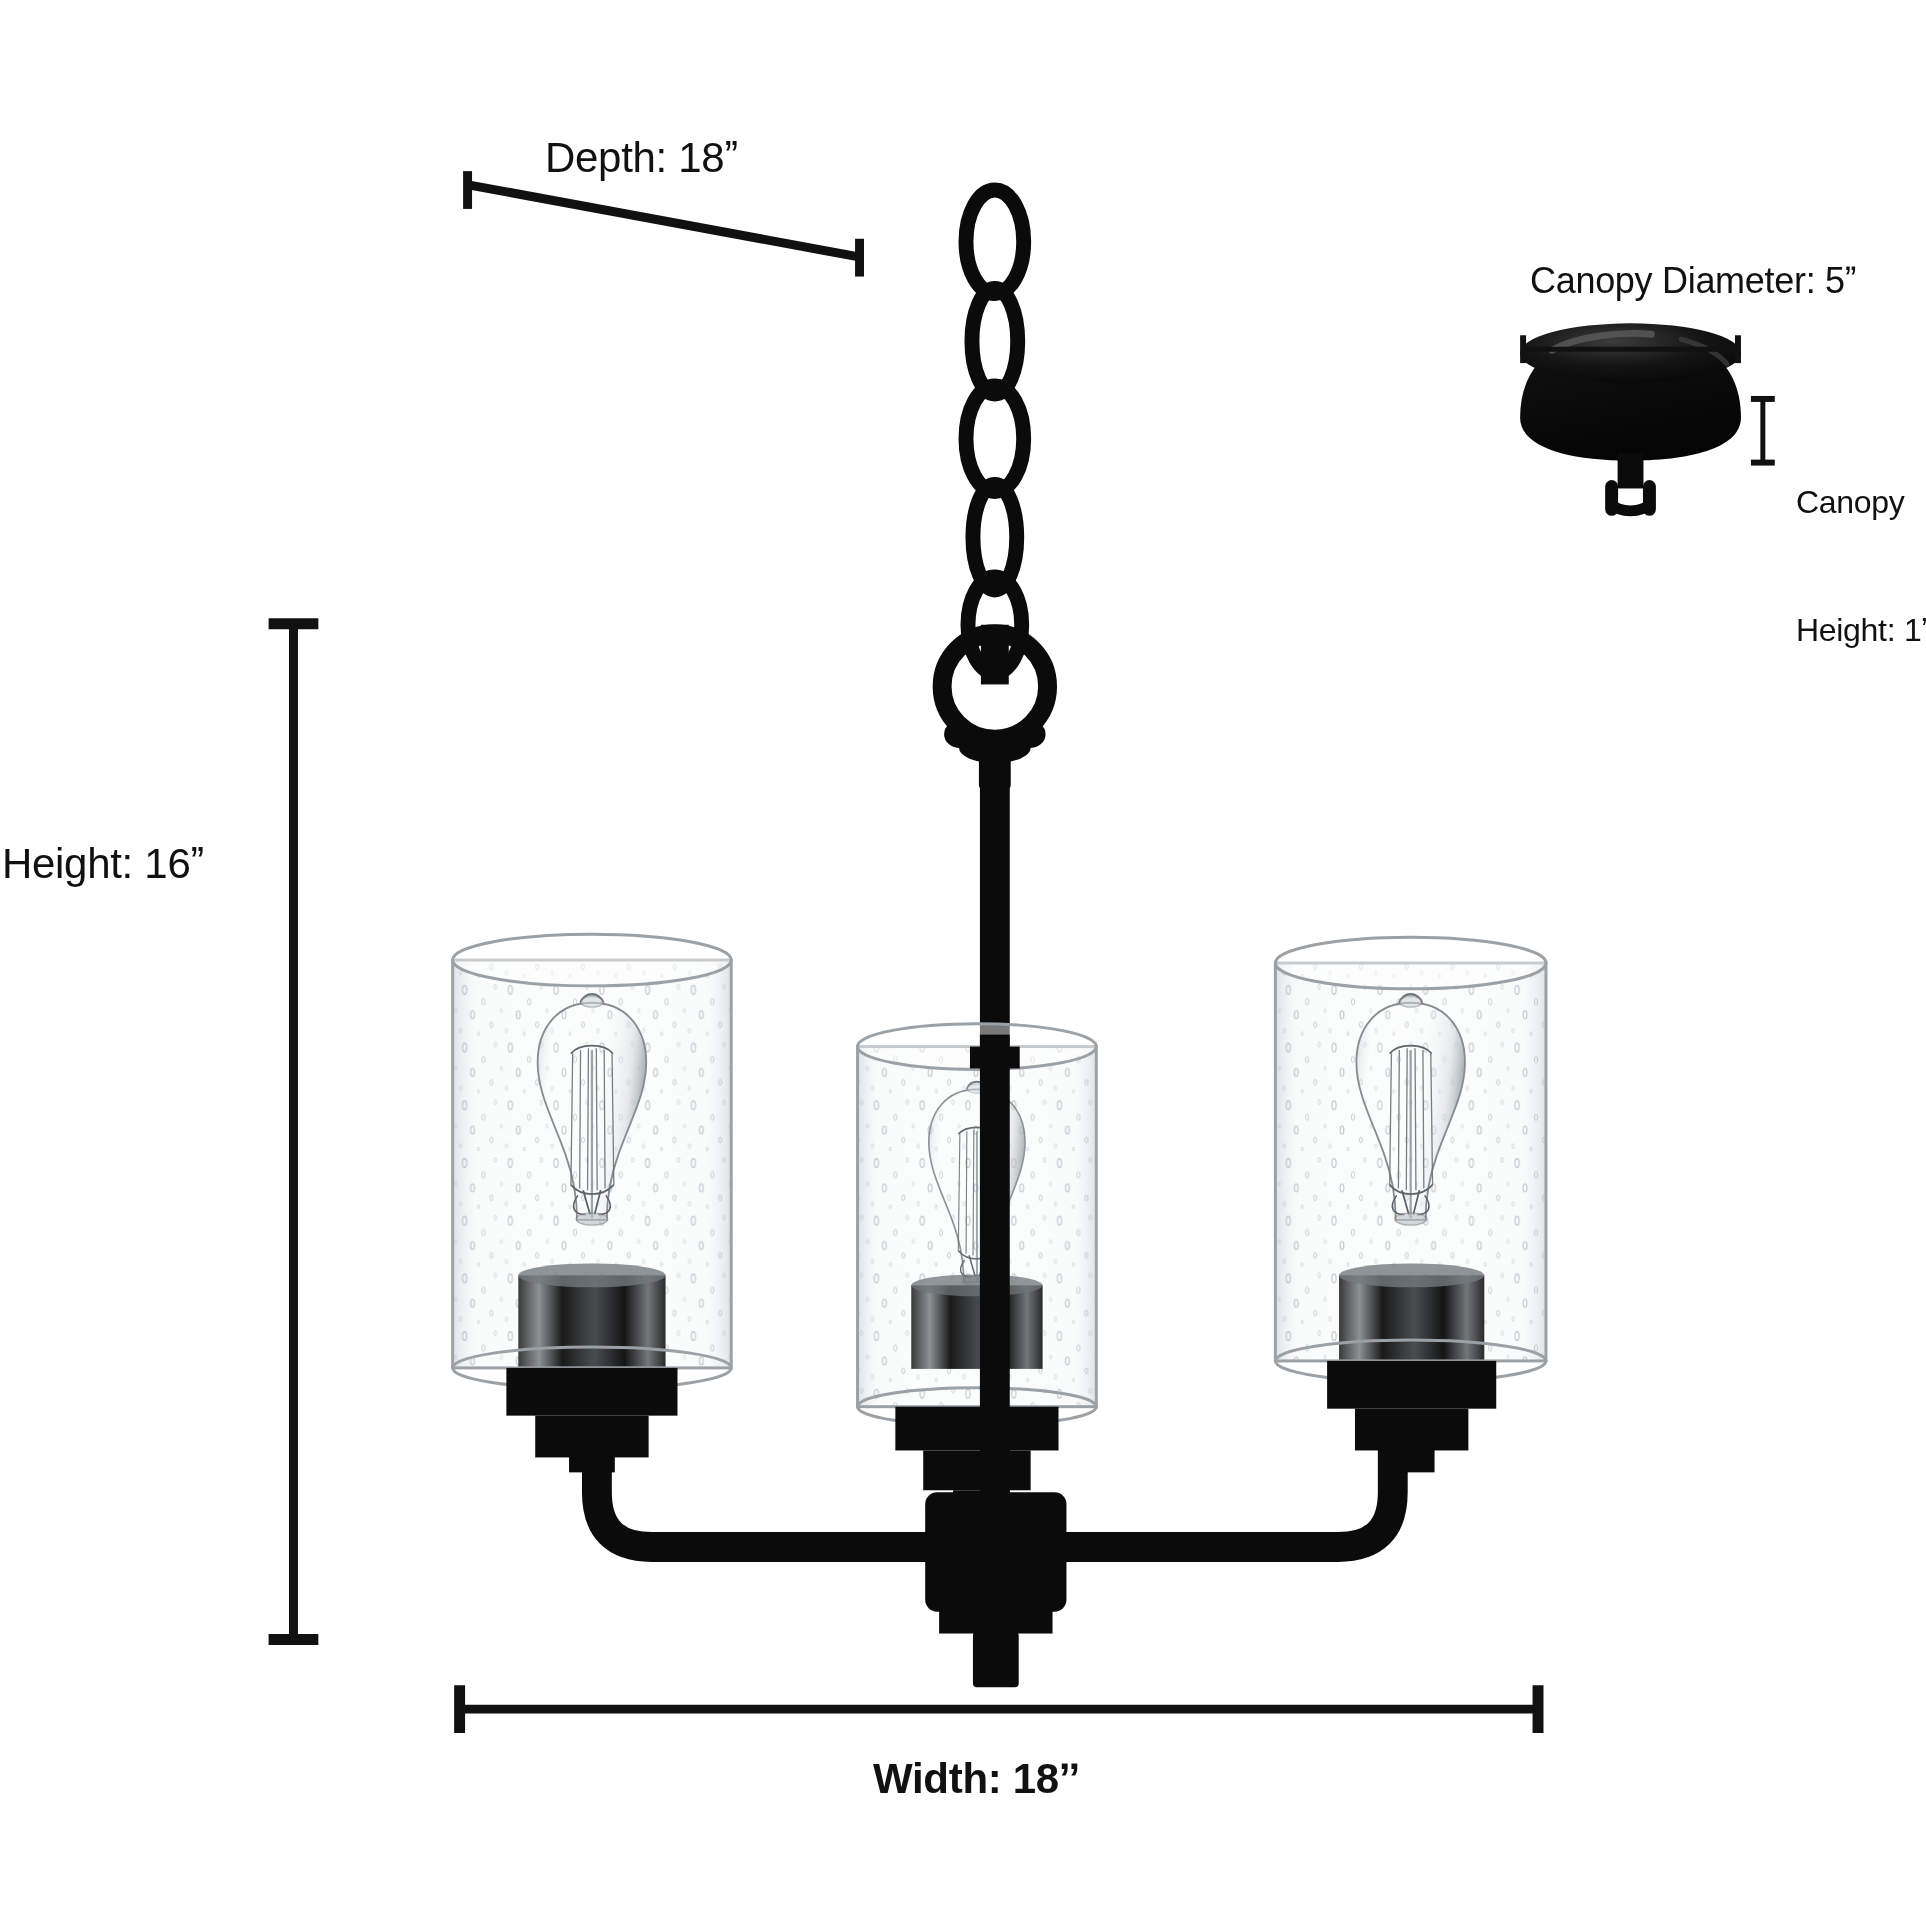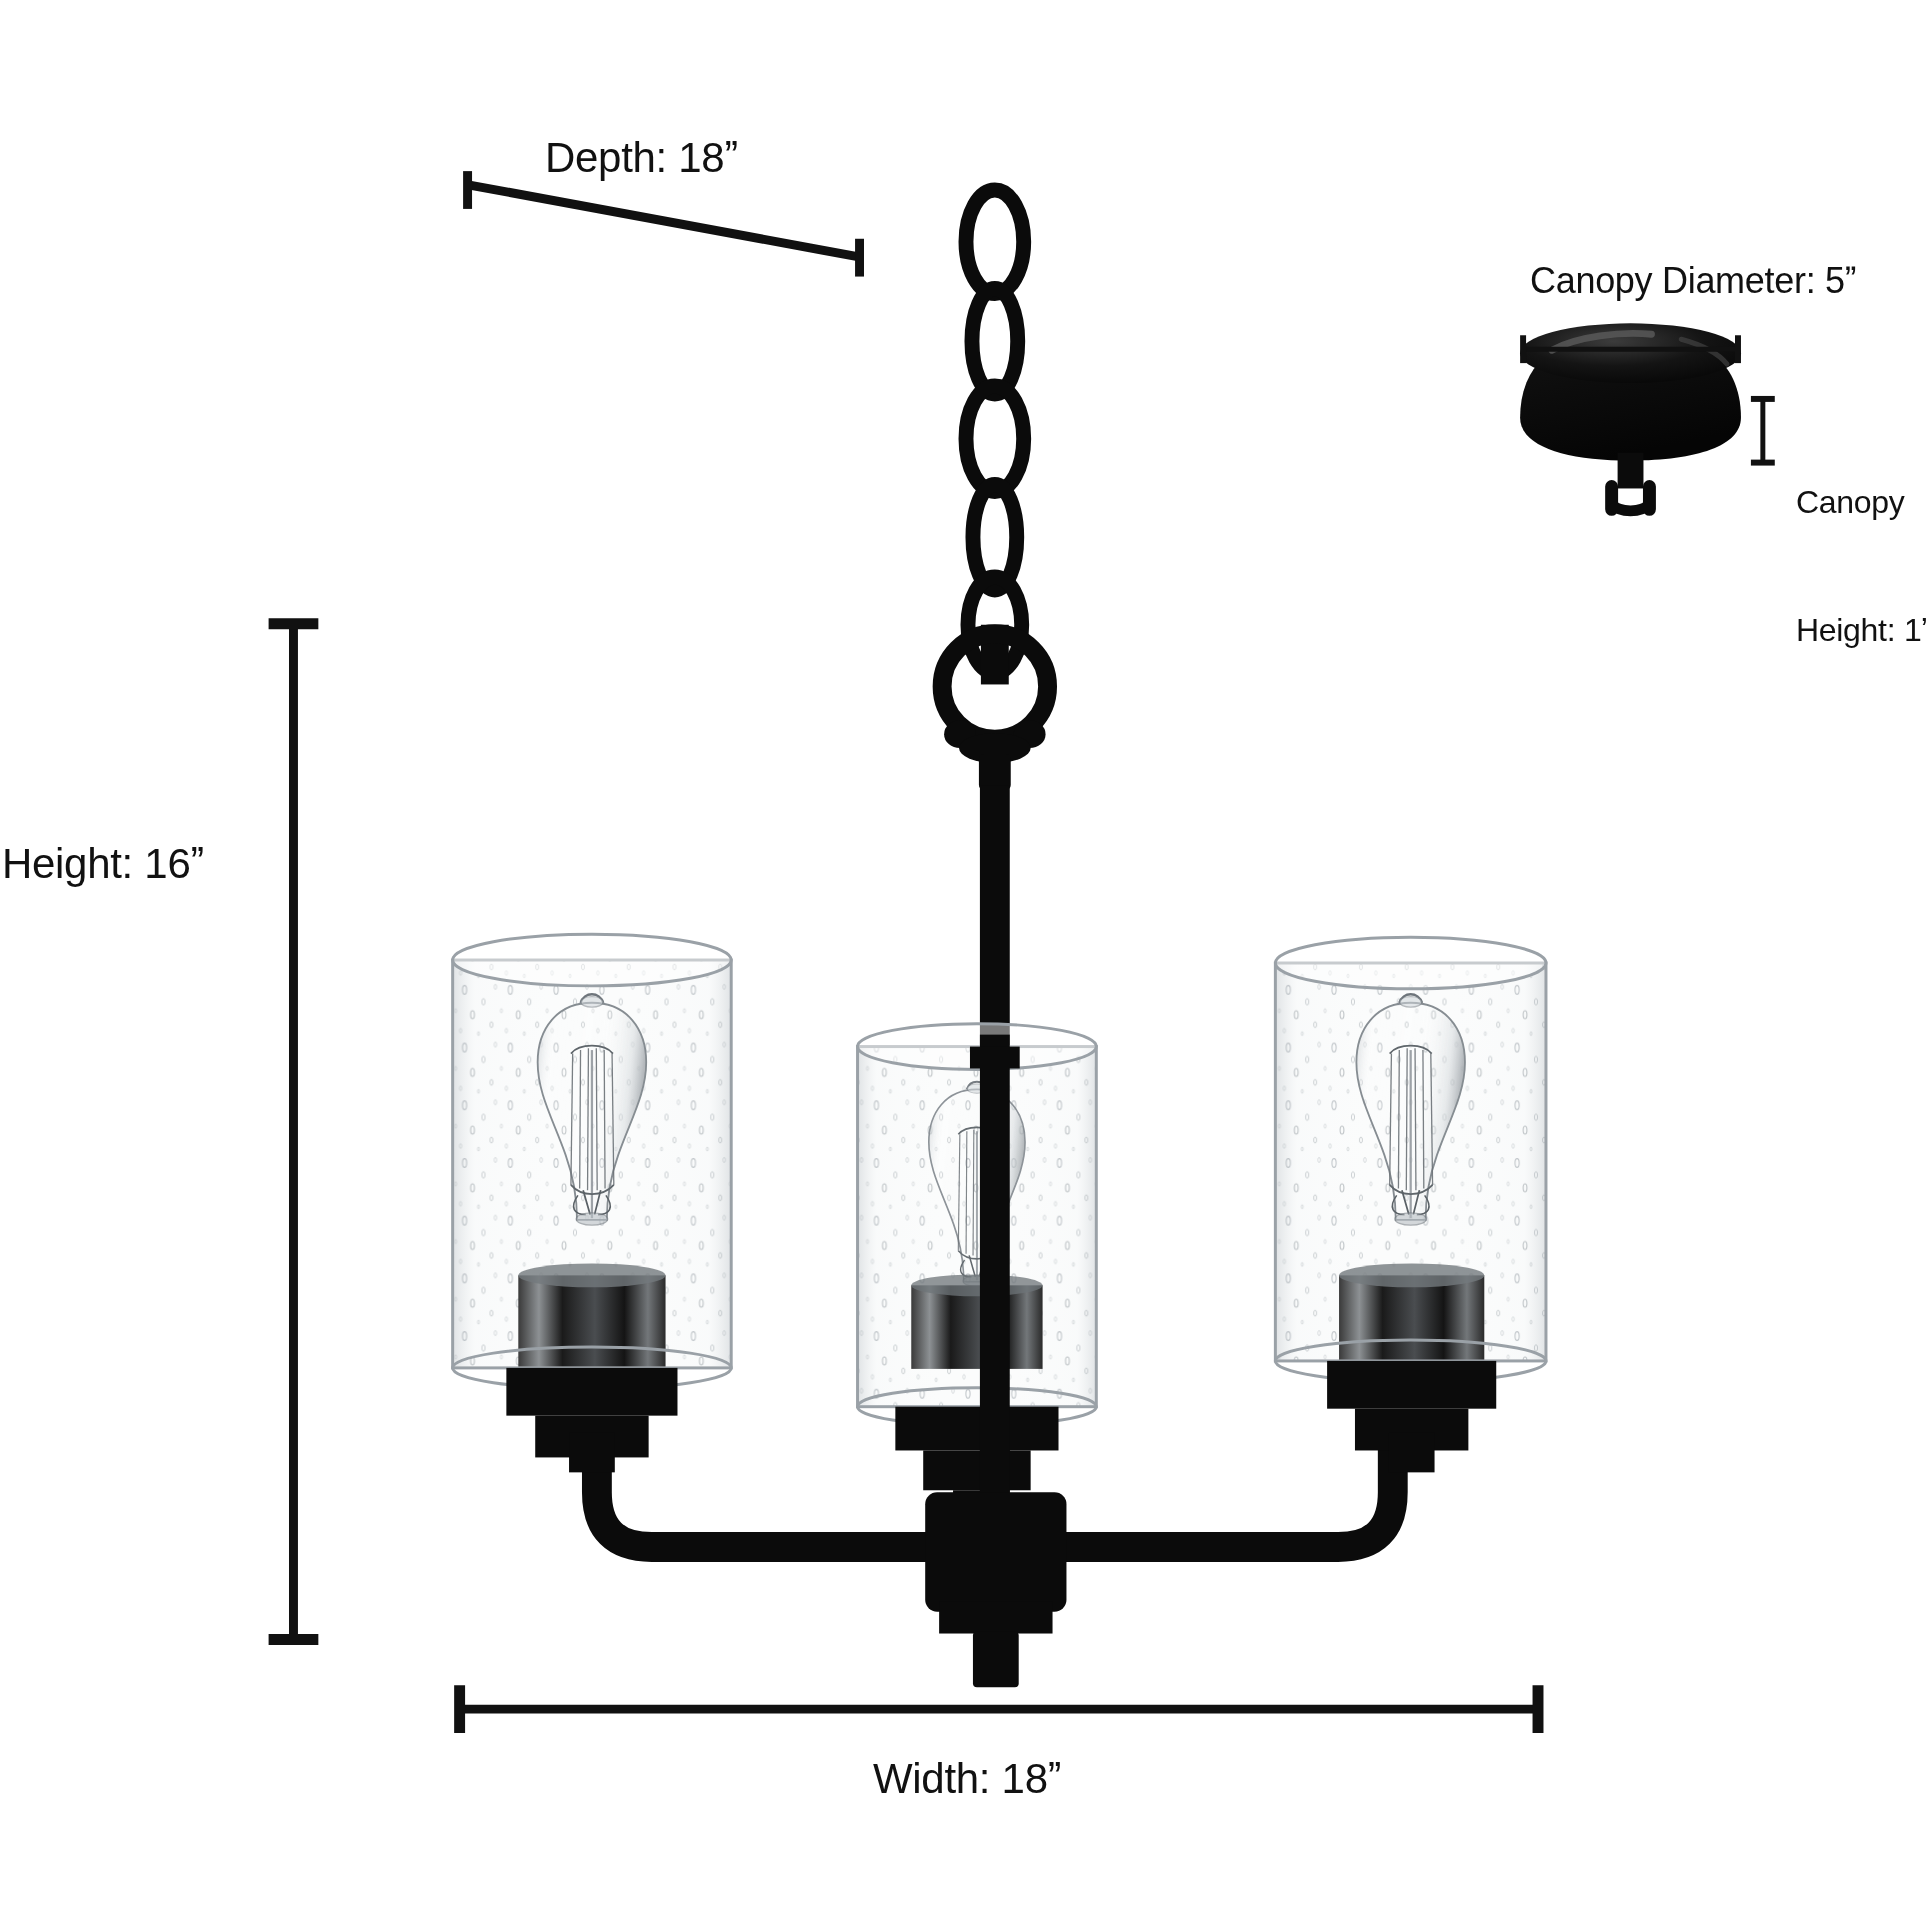"Width: 18ˮ" #label-width { font-weight: none -> bold }
